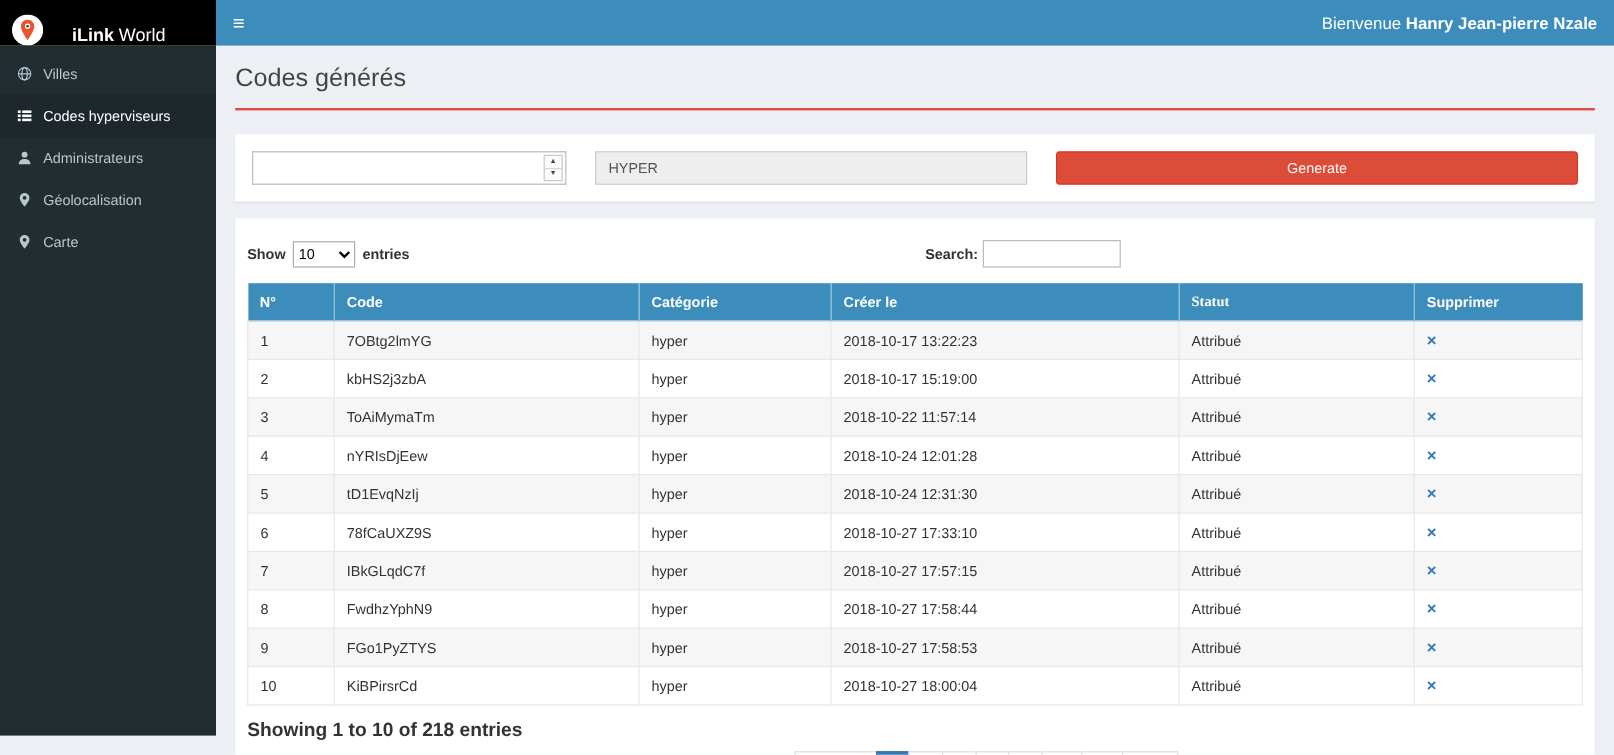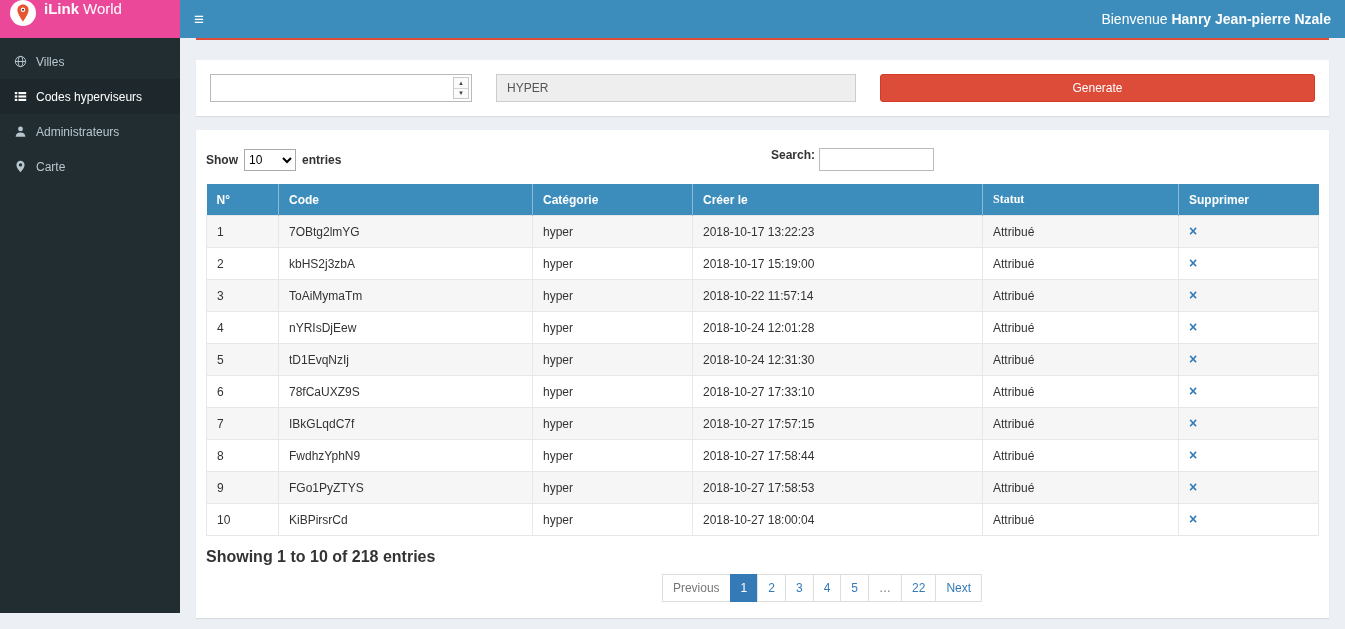"iLink World" .brand { align-items: flex-start -> flex-end; background: #ec4899 -> #000000; gap: 8px -> 24px }
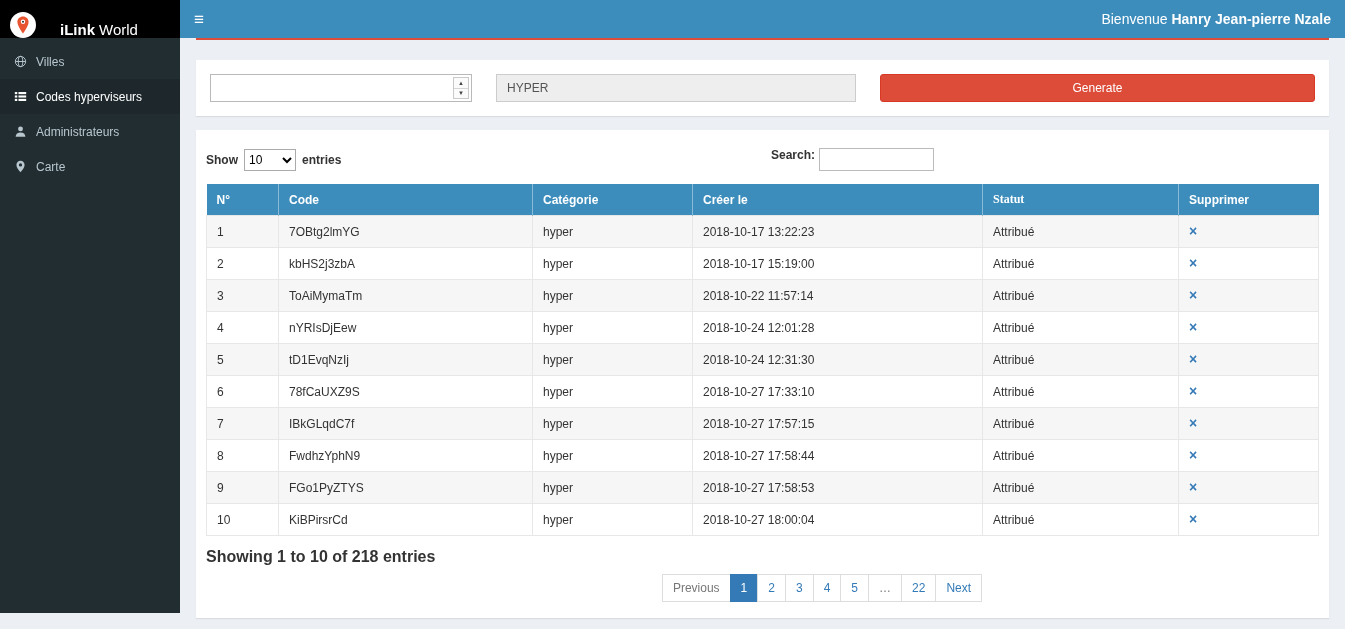"Codes générés" h1.page-title { html: none -> <h1>Codes générés</h1> }
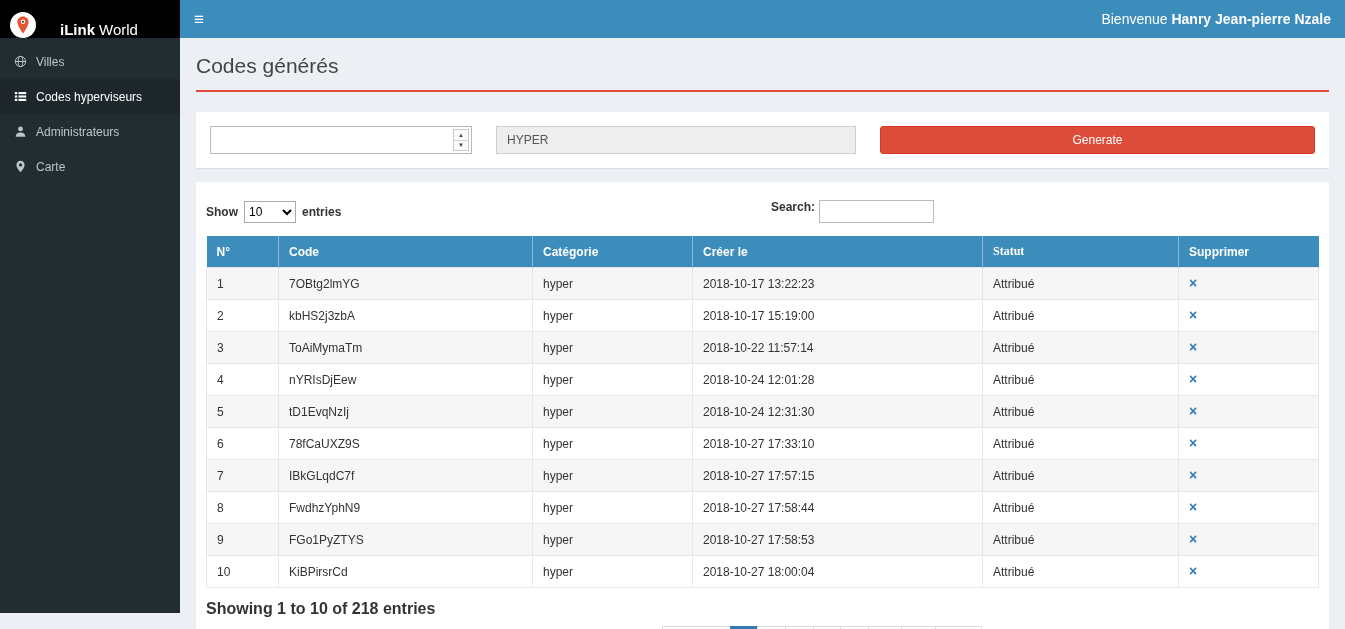"Géolocalisation" div.side-item { html: none -> <div> <span> <svg> <path></path> </svg> </span> <span>Géolocalisation</span> </div> }
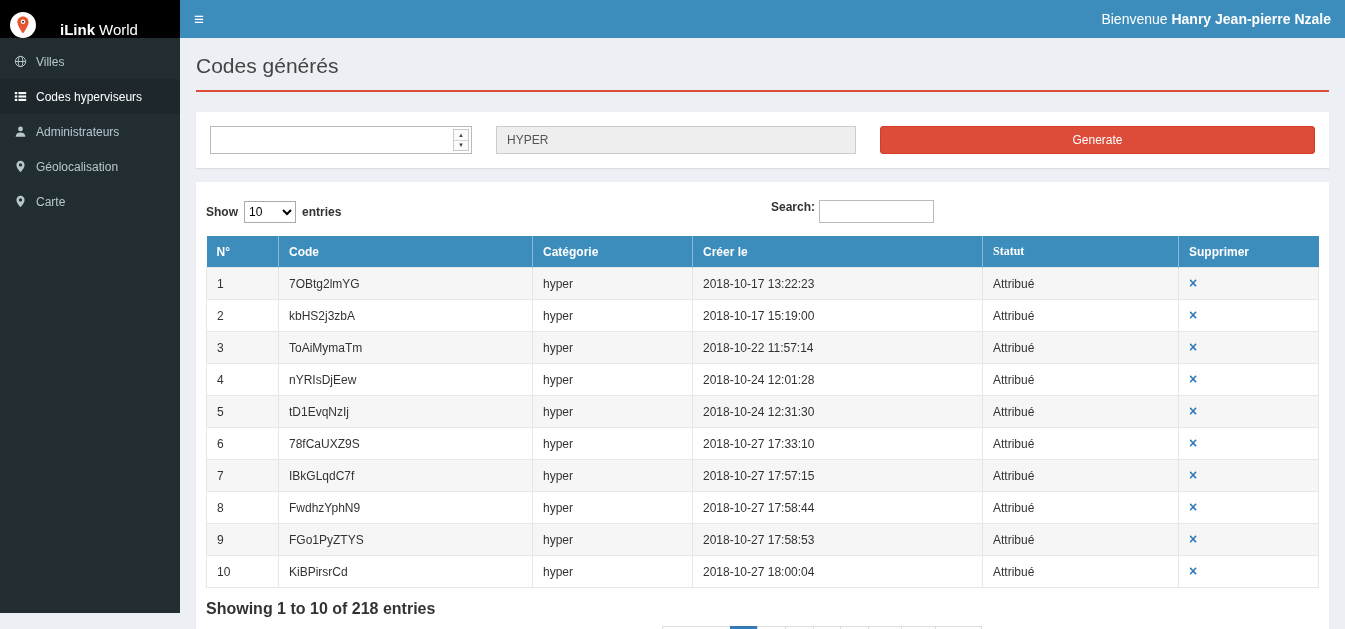"Search:" .search-group { align-items: none -> center }
